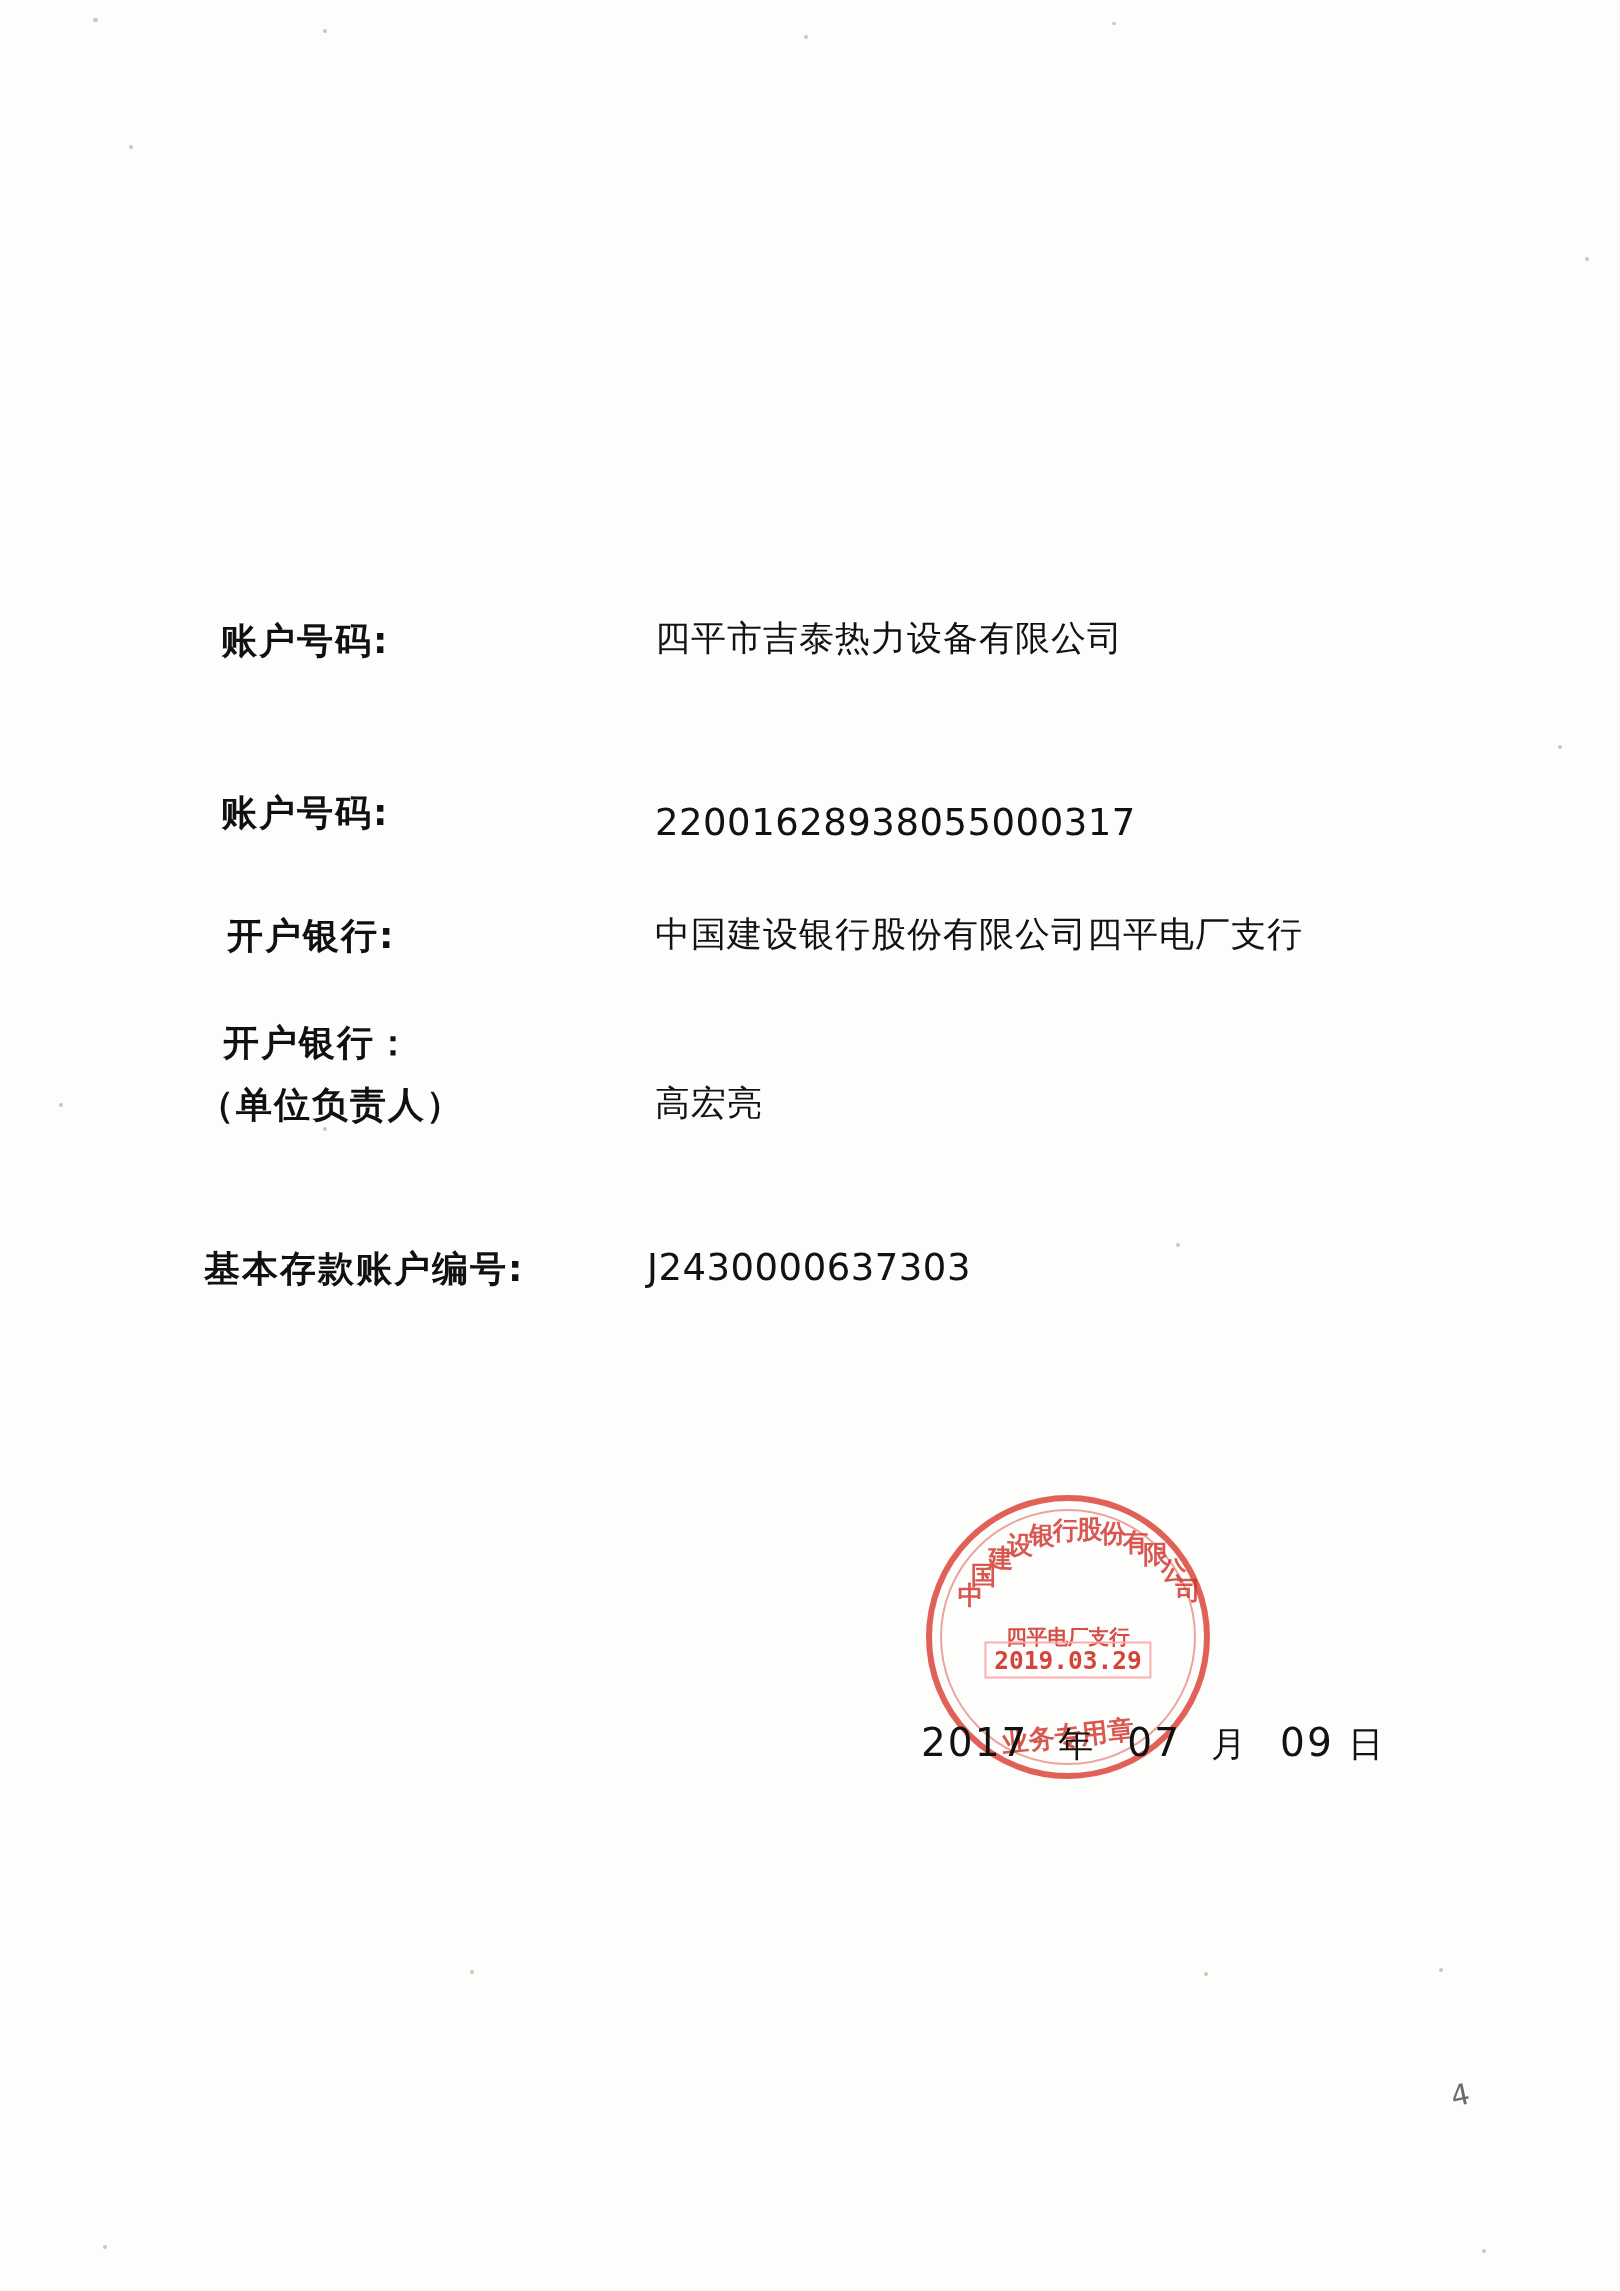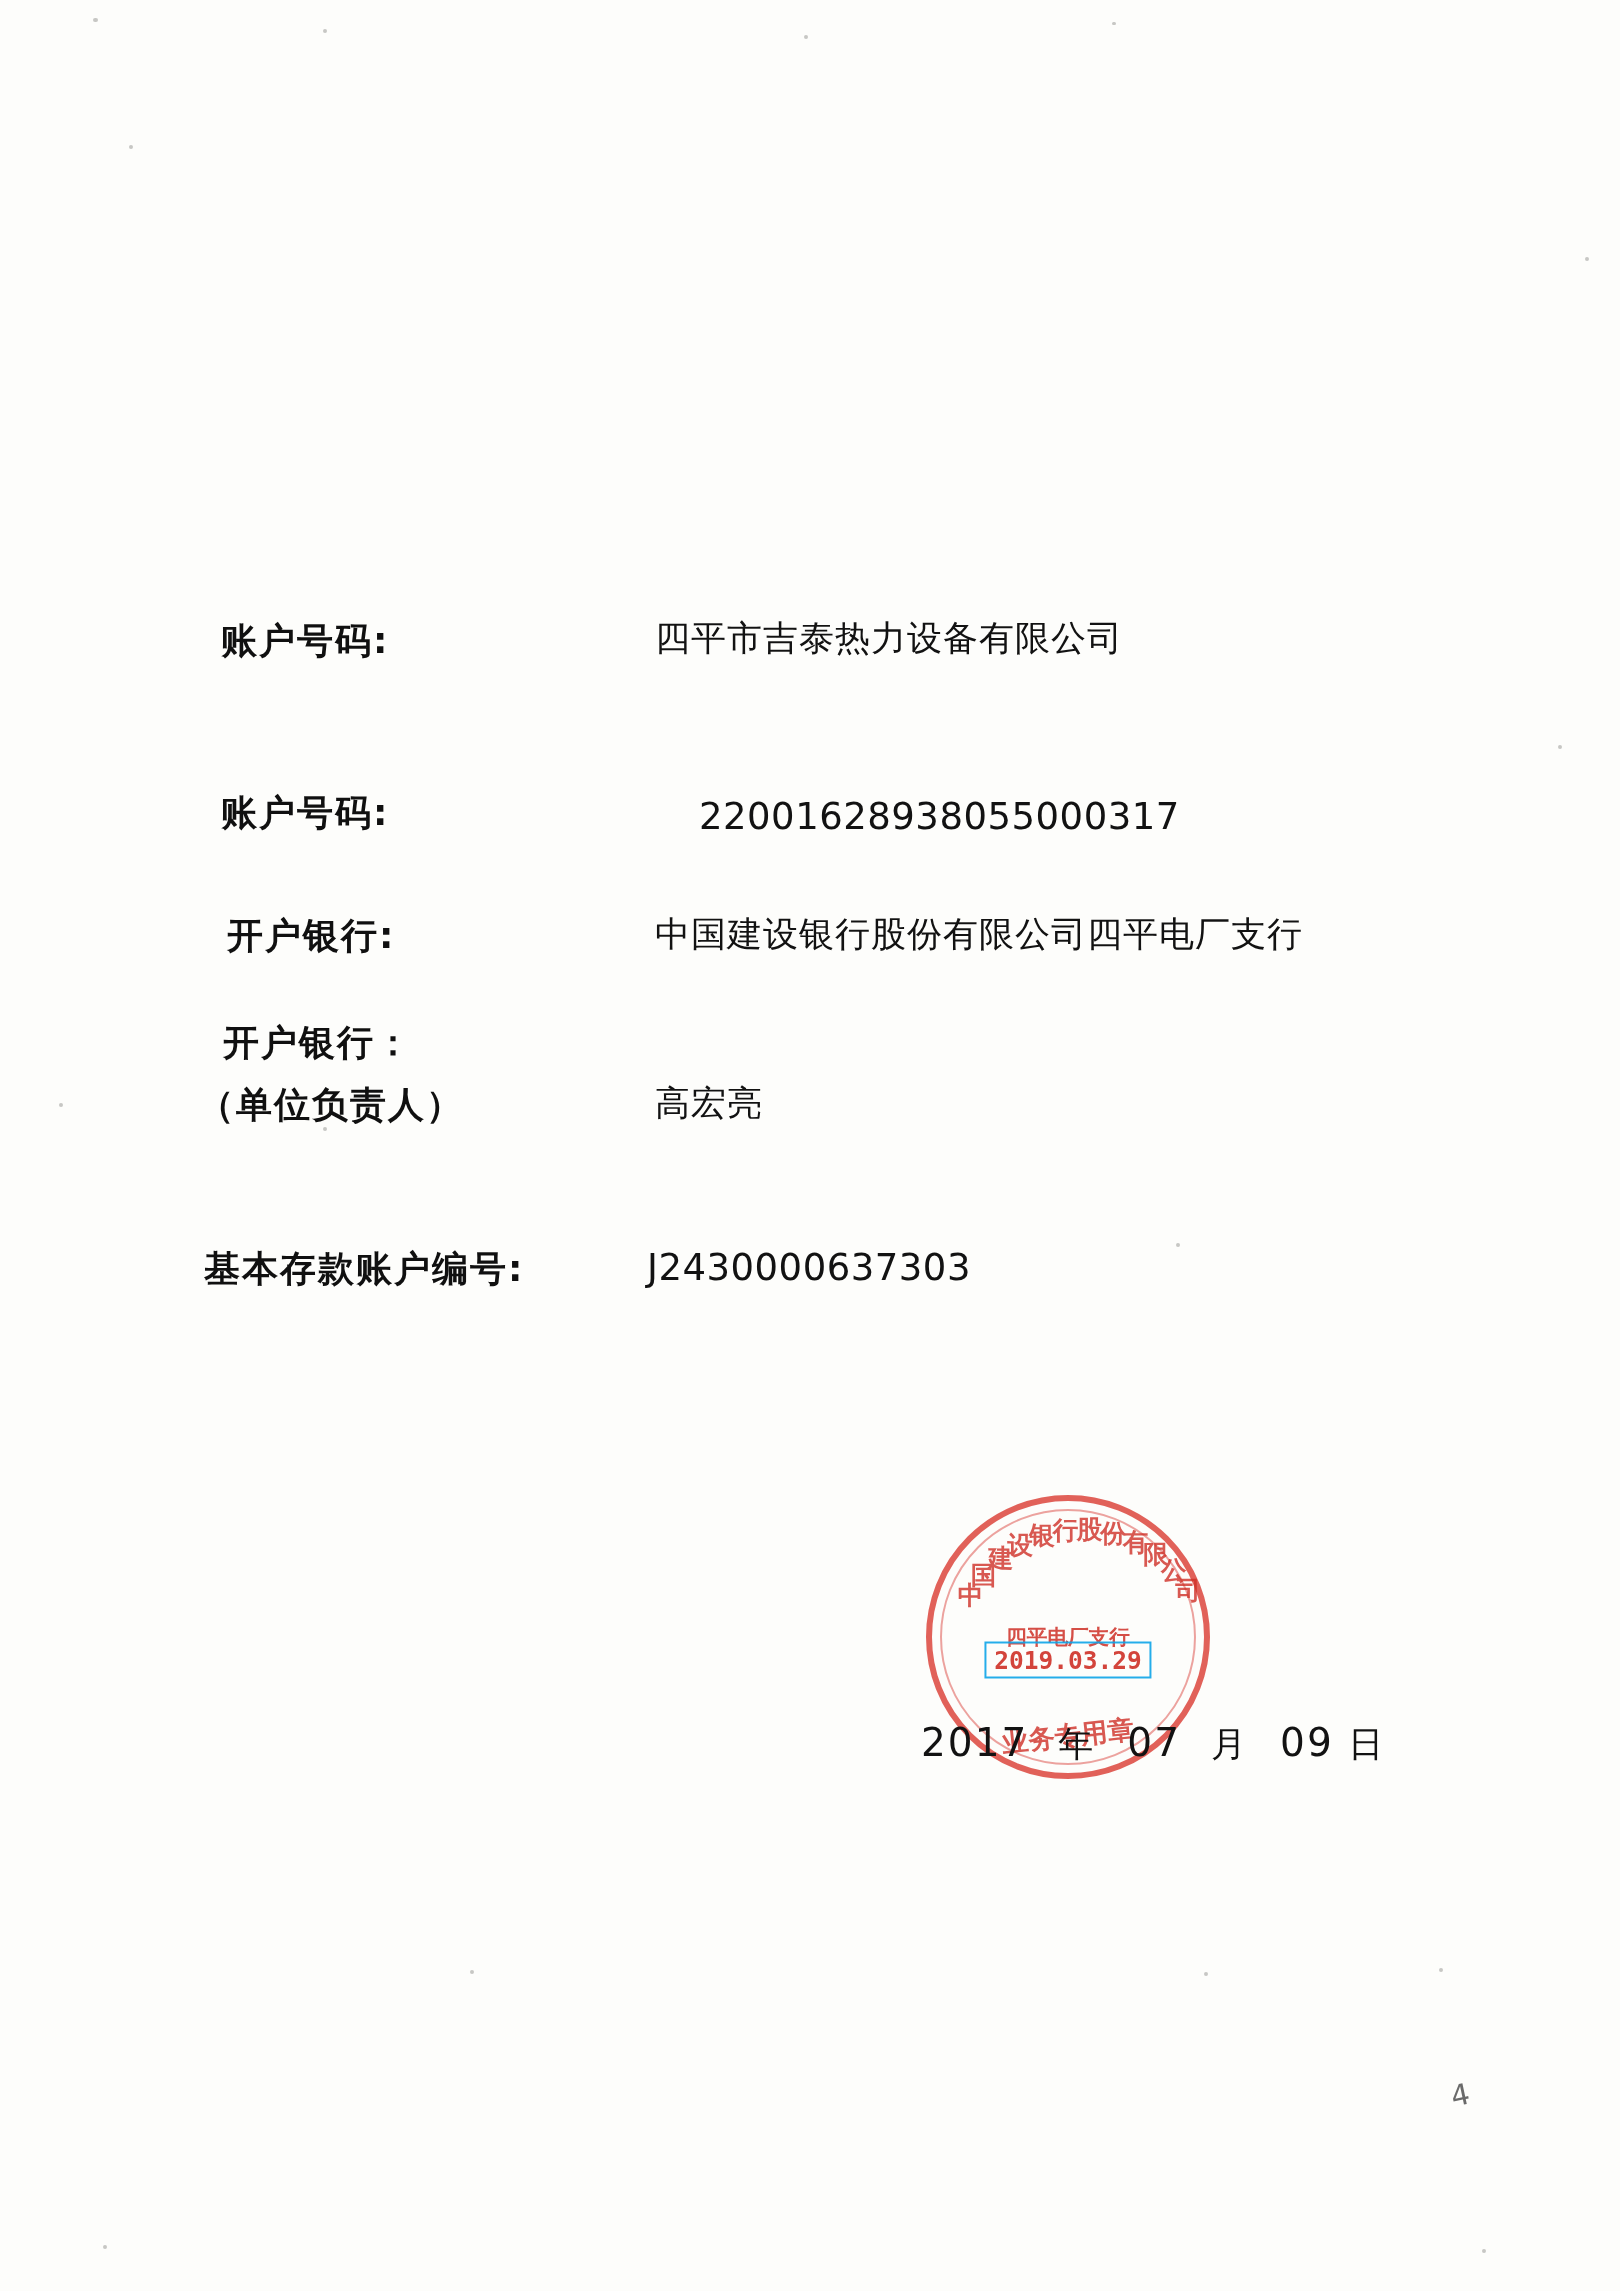"22001628938055000317" #row-account-number .value { margin-left: 44px -> none; top: 6px -> 12px }
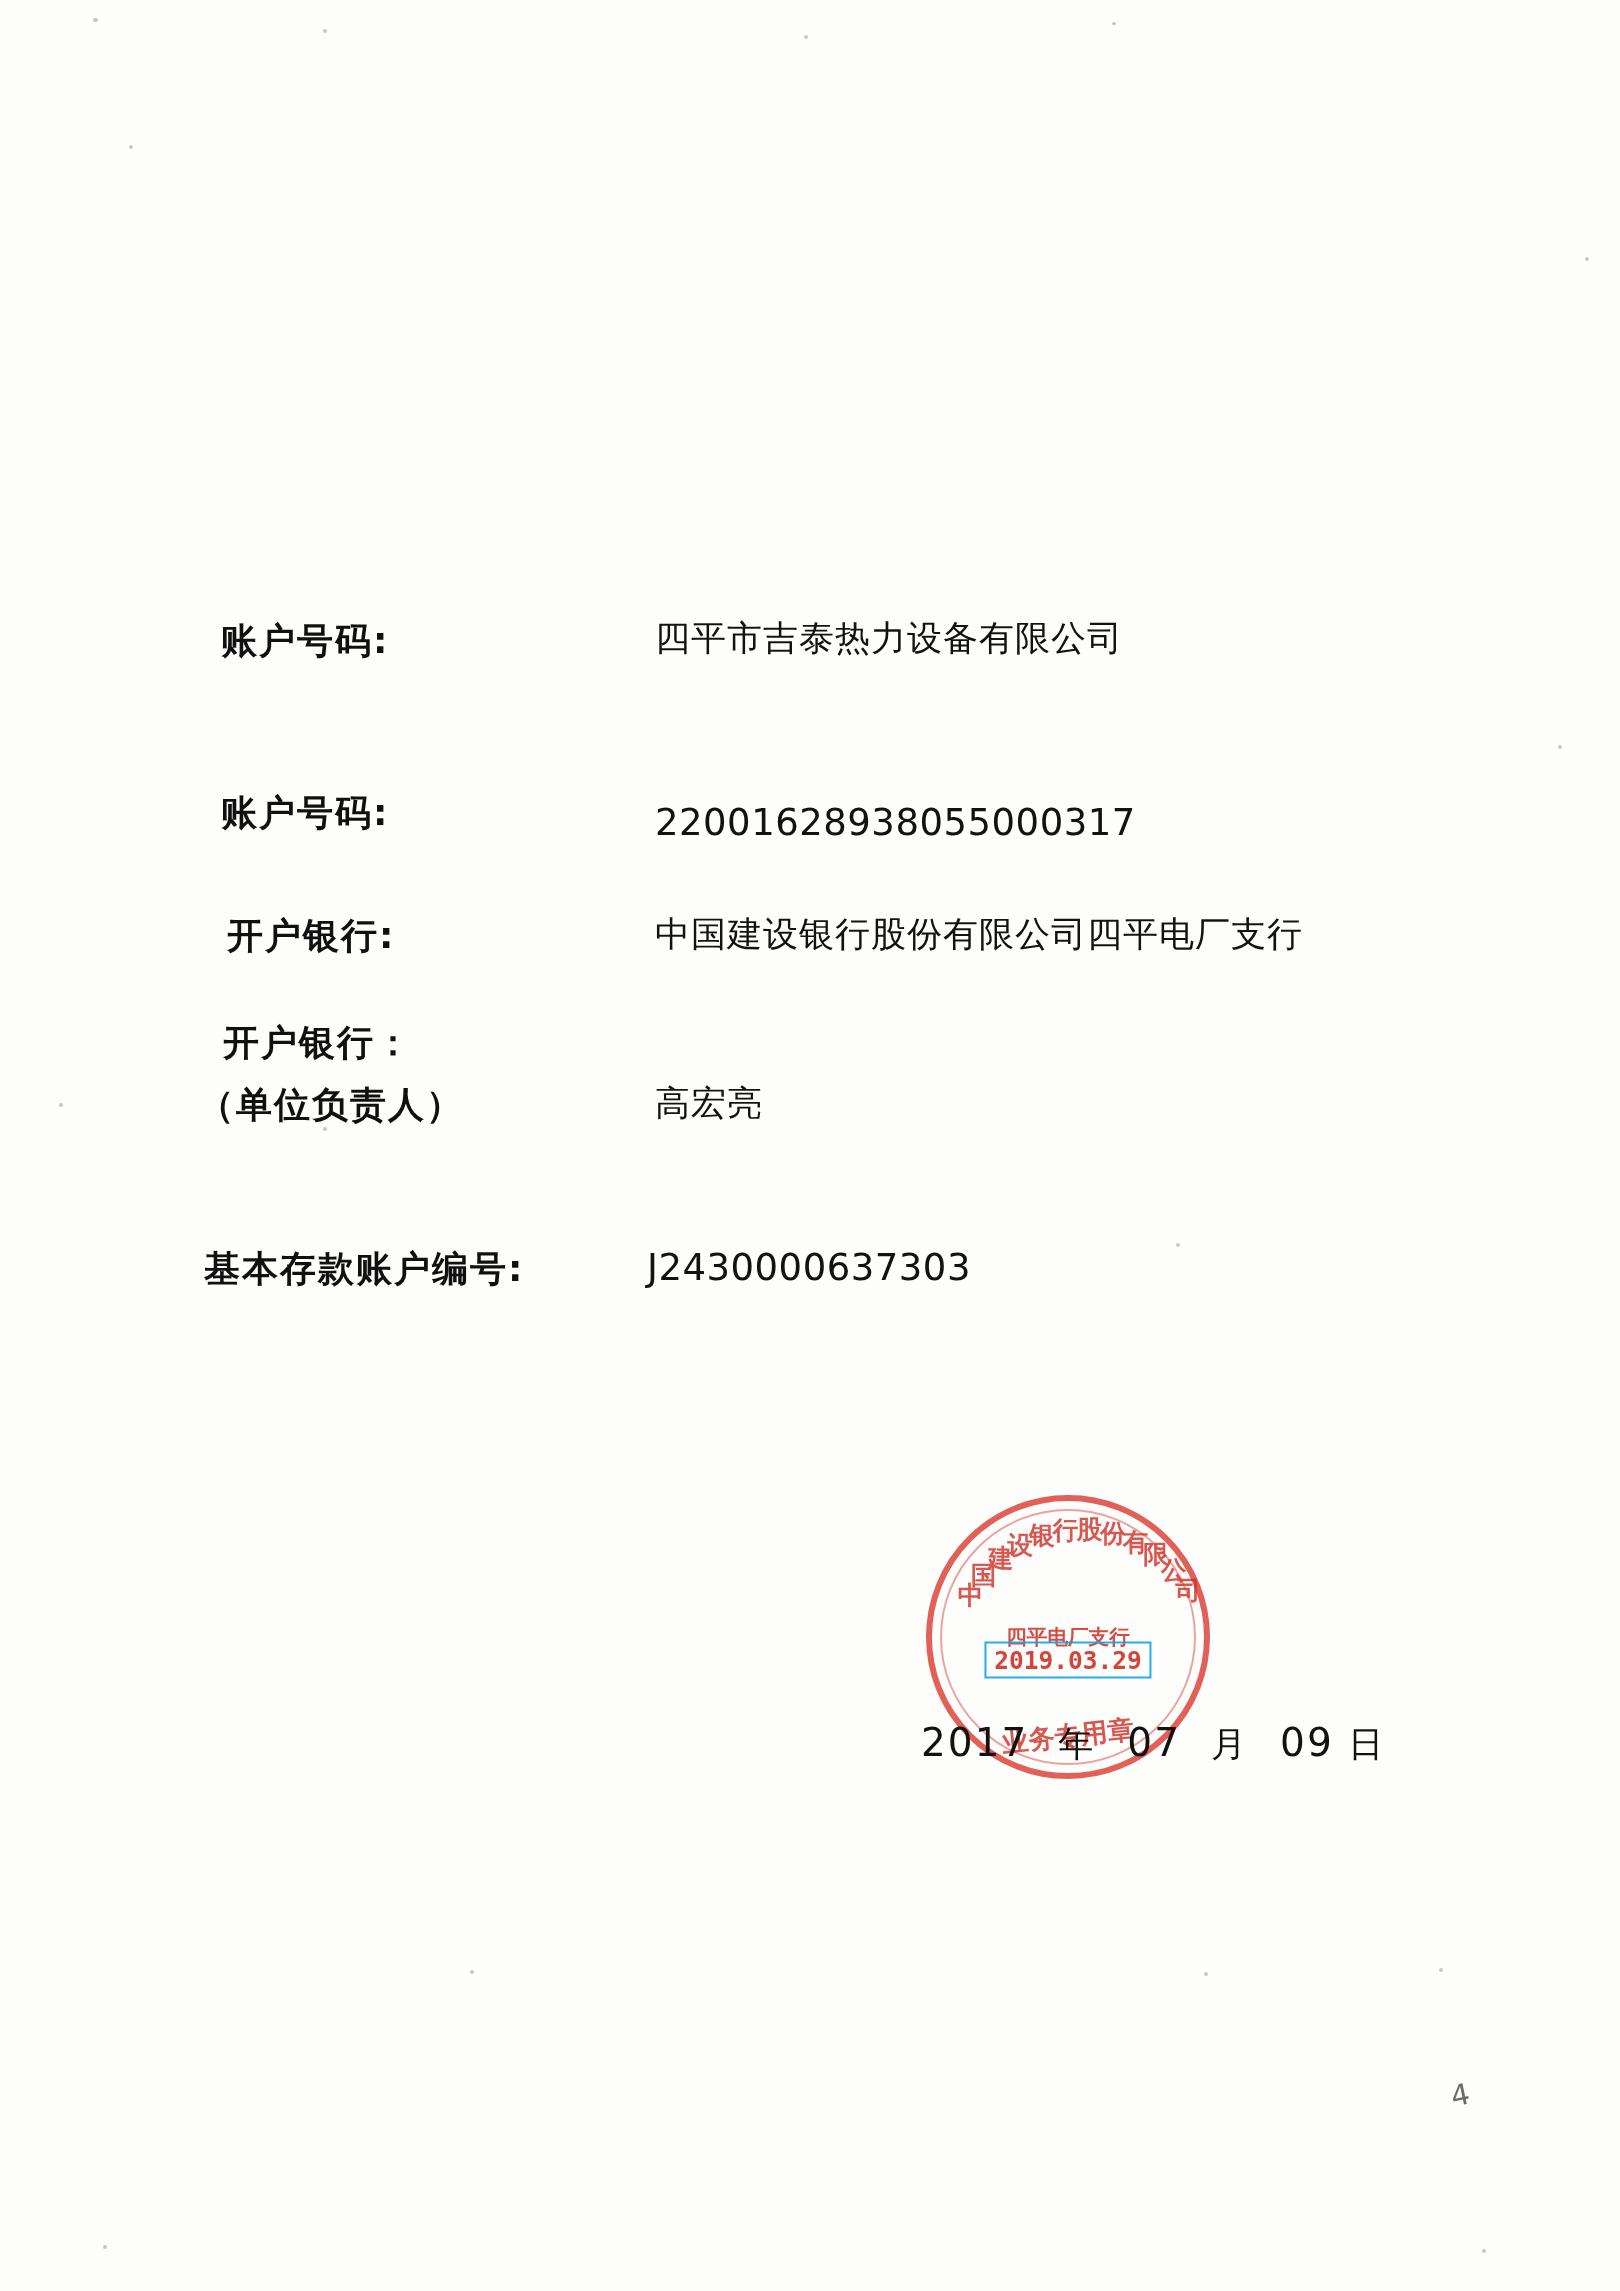"2019.03.29" .stamp .date-box { border: 2px solid #0ea5e9 -> 2px solid #fca5a5 }
